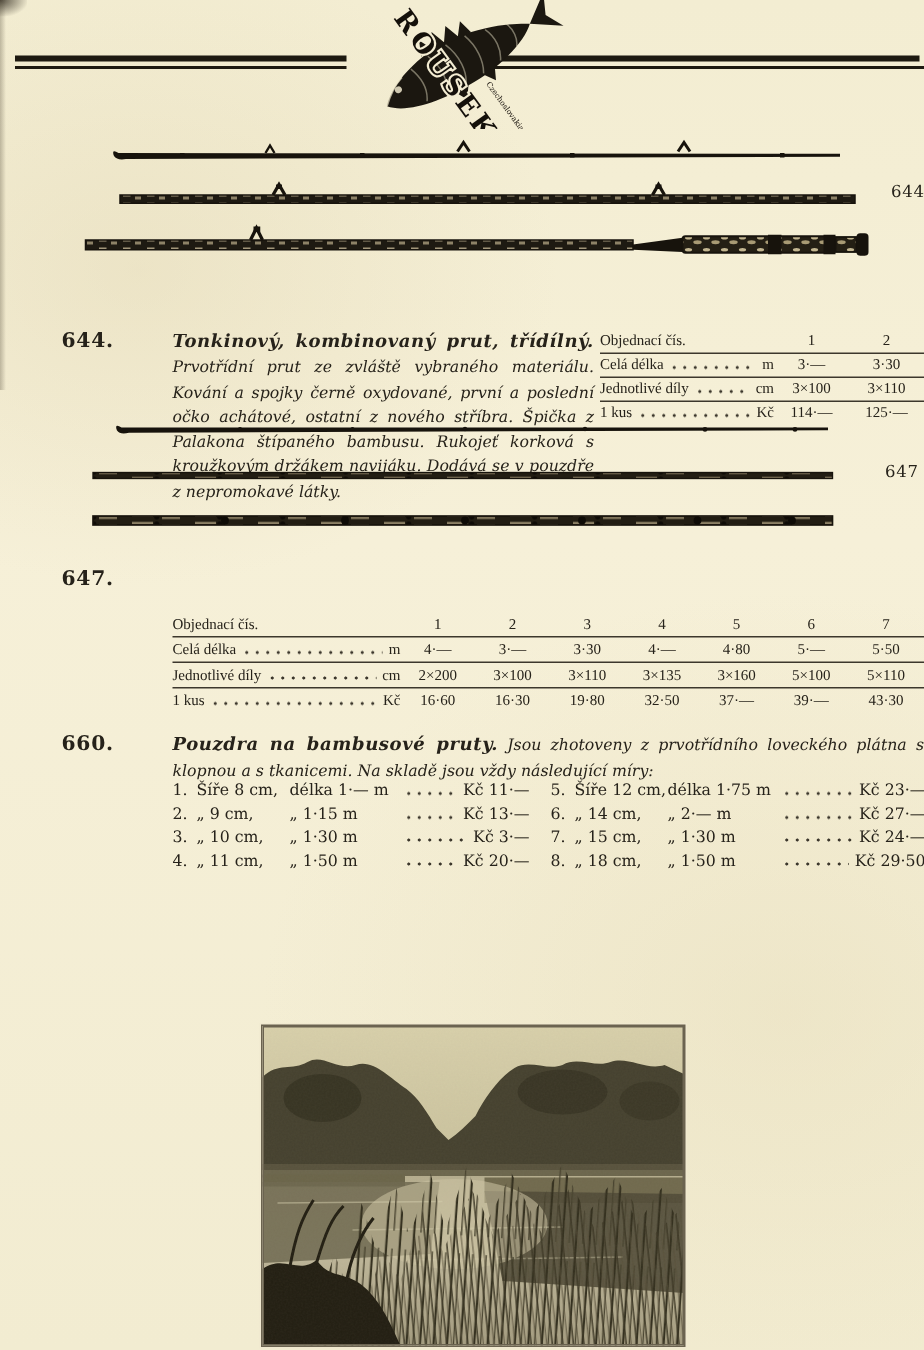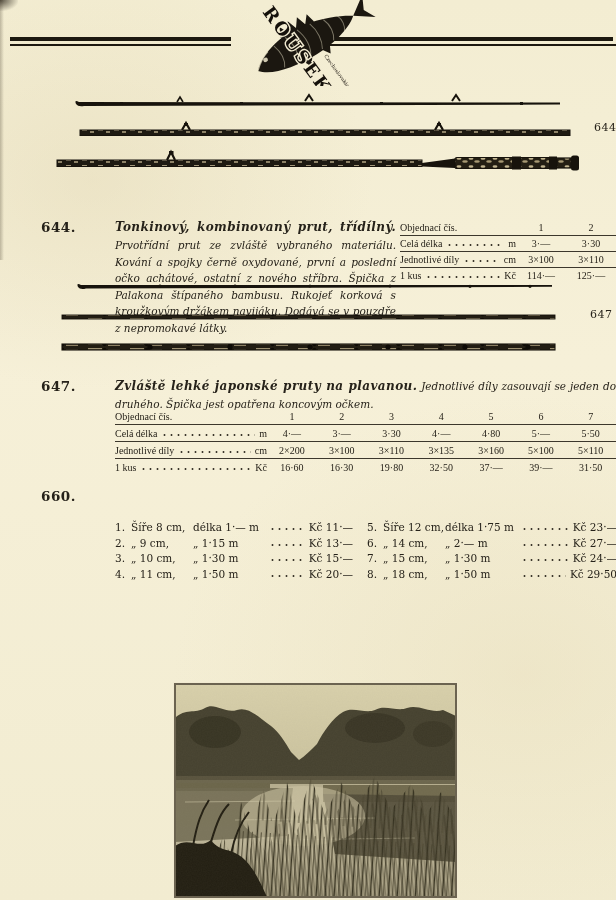"Zvláště lehké japonské pruty na" div.sec-body { html: <div><span>Zvláště lehké japonské pruty na plavanou.</span> <span>Jednotlivé díly zasouvají se jeden do druhého. Špička jest opatřena koncovým očkem.</span></div> -> none }
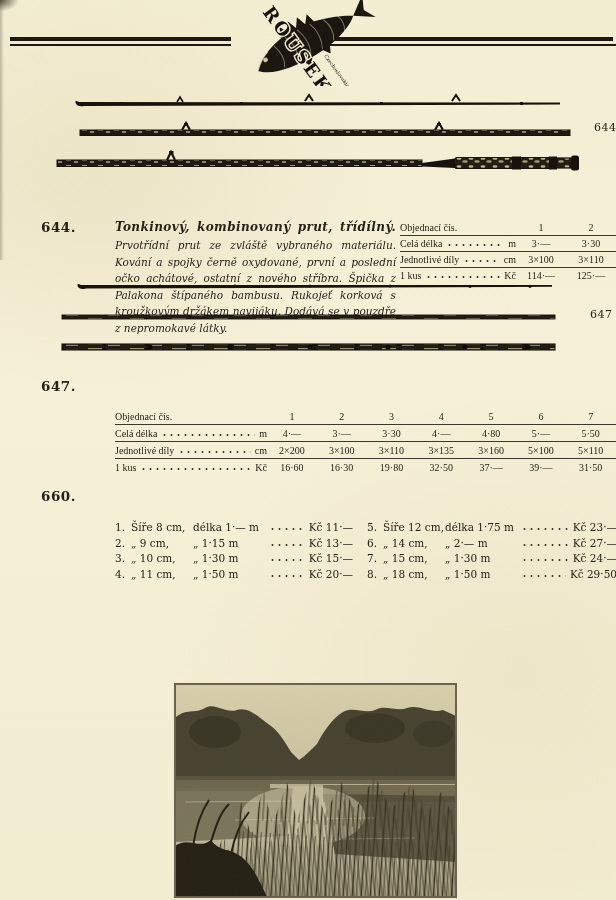"31·50" span.tval { text: 31·50 -> 43·30 }
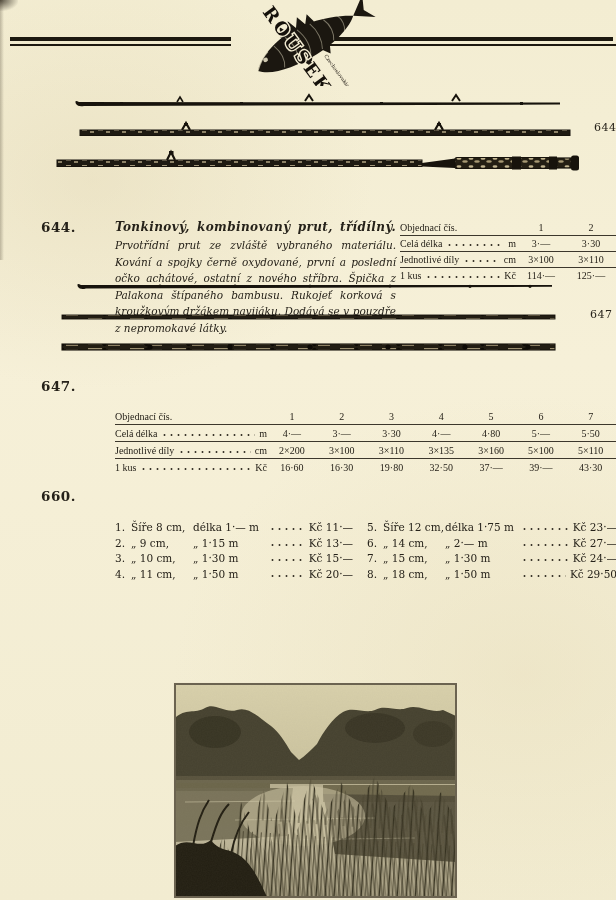"Pouzdra na bambusové pruty. Jsou" div.sec-body { html: none -> <div><span>Pouzdra na bambusové pruty.</span> <span>Jsou zhotoveny z prvotřídního loveckého plátna s klopnou a s tkanicemi. Na skladě jsou vždy následující míry:</span></div> }
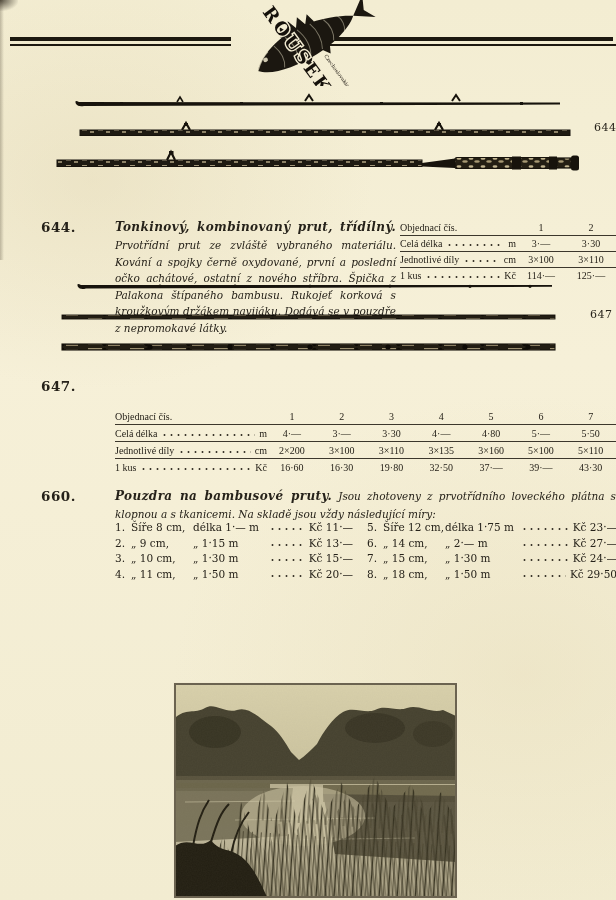"Kč 15·—" span.p-price { text: 15 -> 3 }
